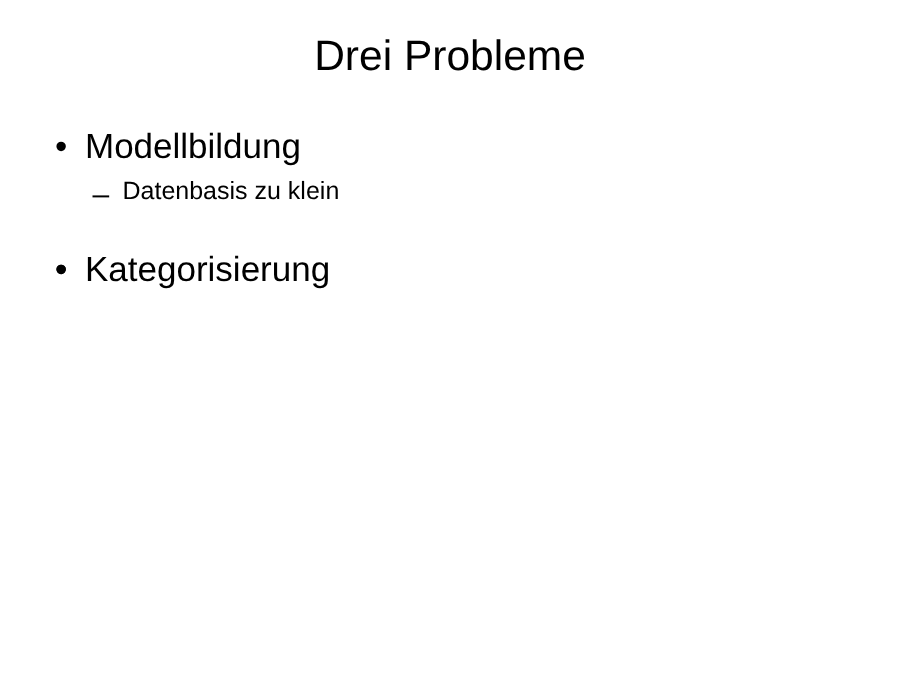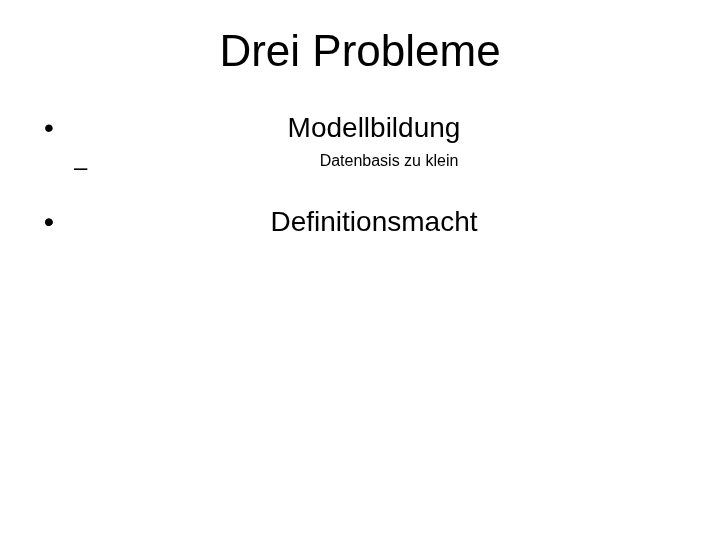"Drei Probleme" .title { font-size: 44px -> 34px }
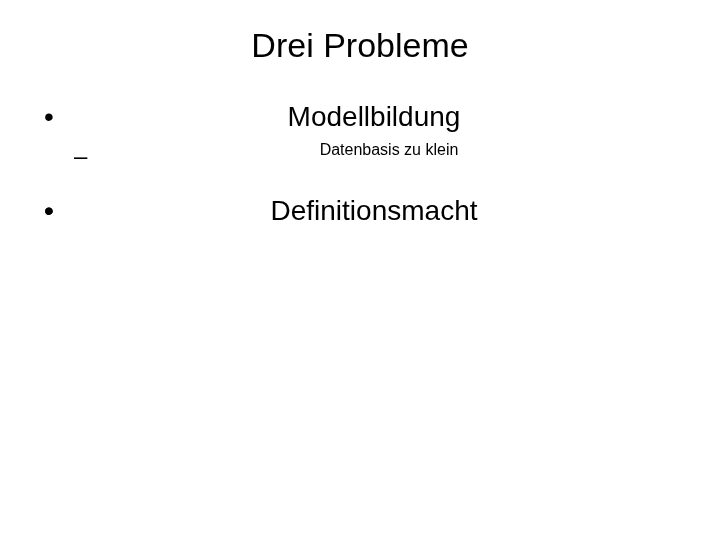"Modellbildung" ul.level1 > li { text-align: center -> none }
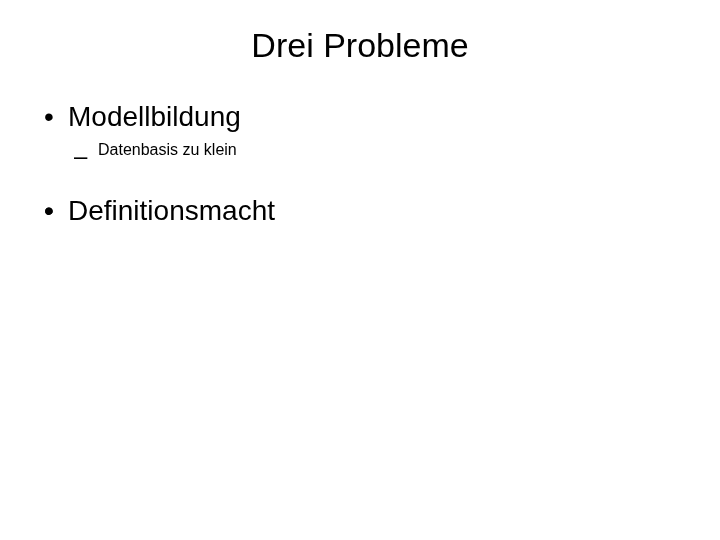"Datenbasis zu klein" ul.level2 > li { font-size: 16px -> 20px }
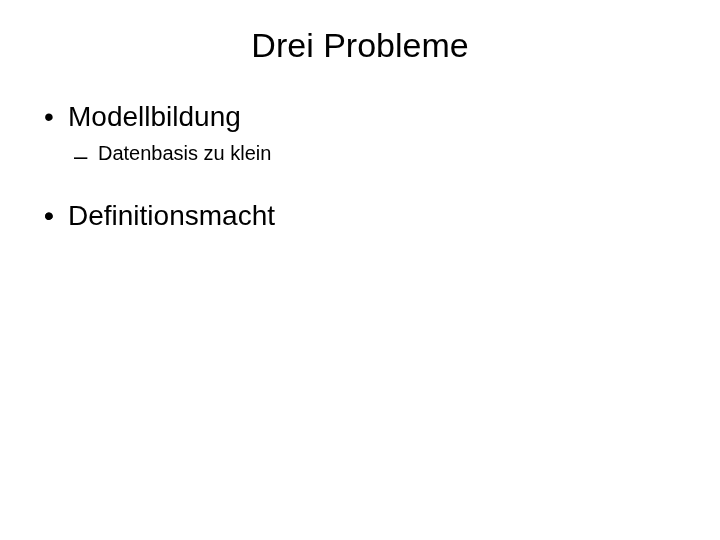"Definitionsmacht" span { text: Definitionsmacht -> Kategorisierung }
